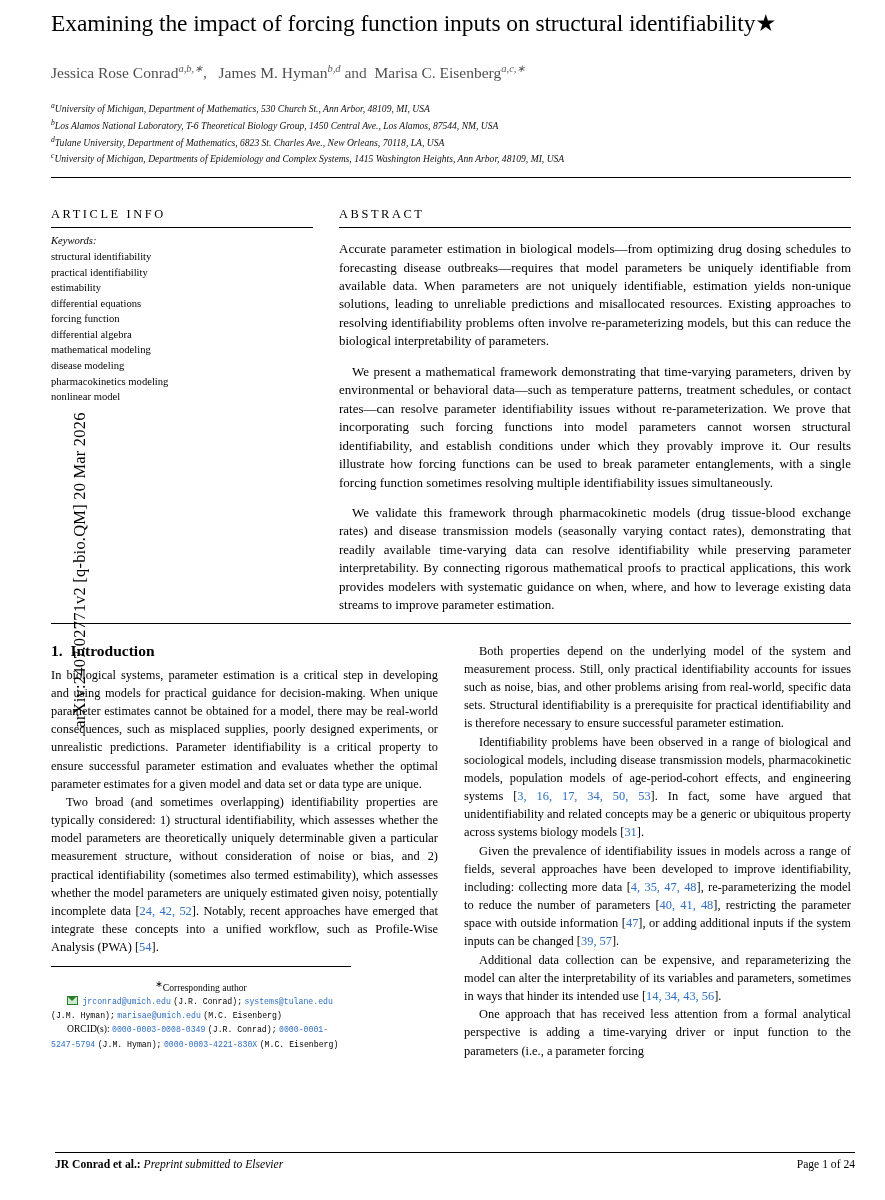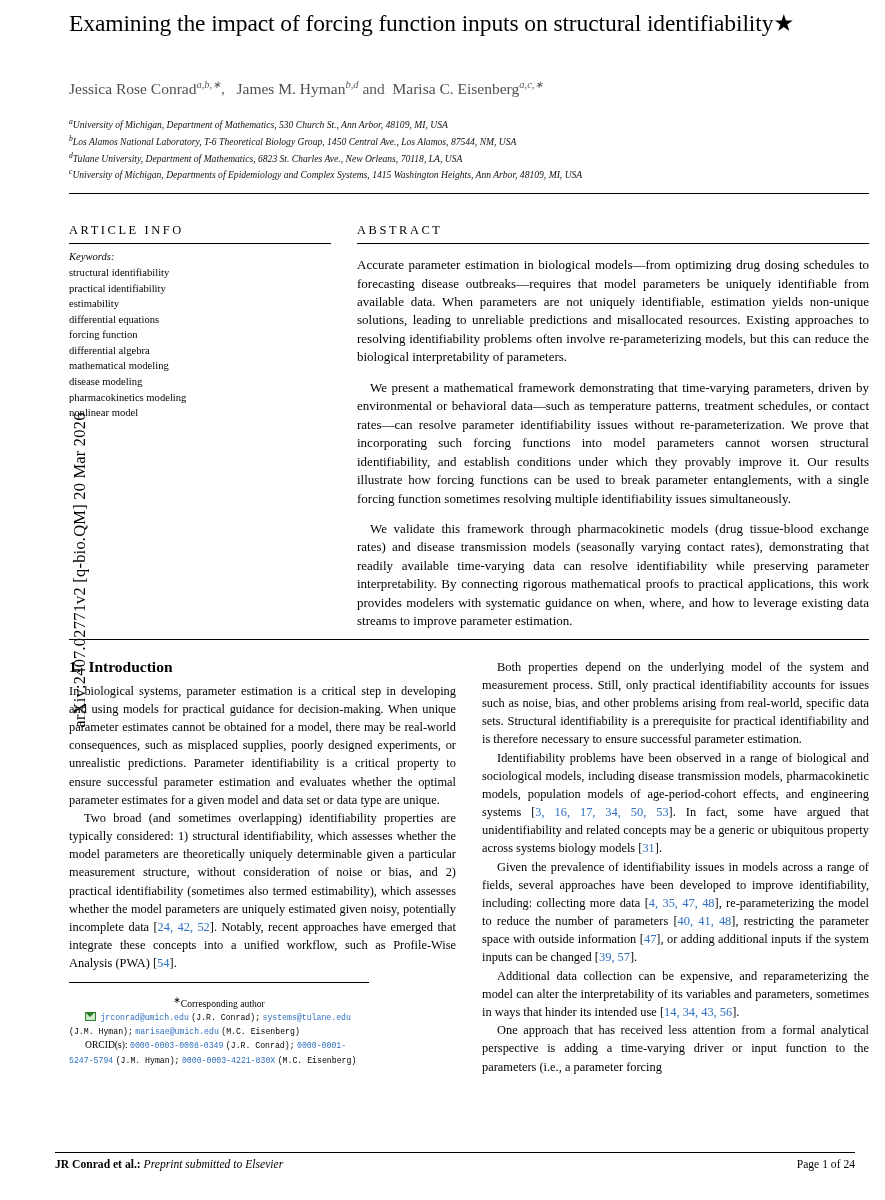"Examining the impact of forcing" .content { left: 69px -> 51px }
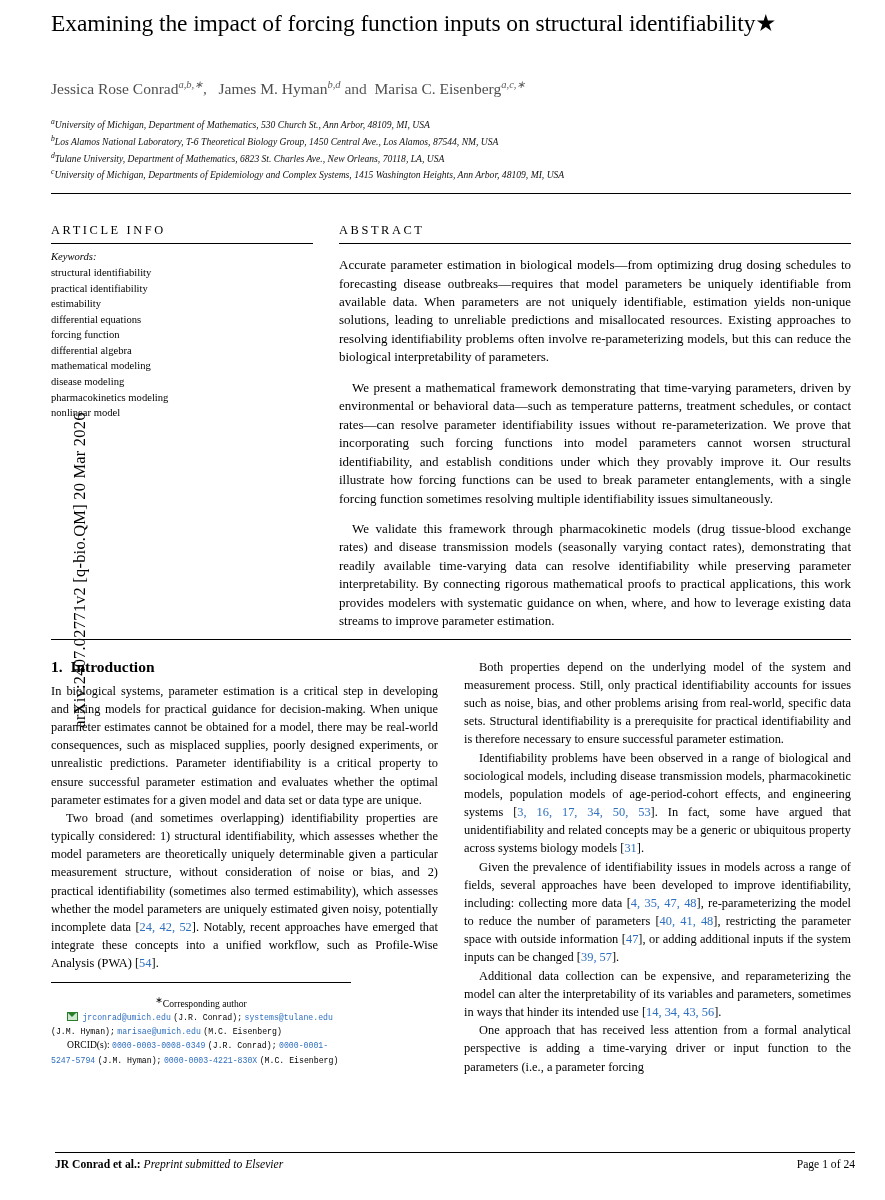"Jessica Rose Conrada,b,∗, James M." .authors { margin-top: 40px -> 24px }
